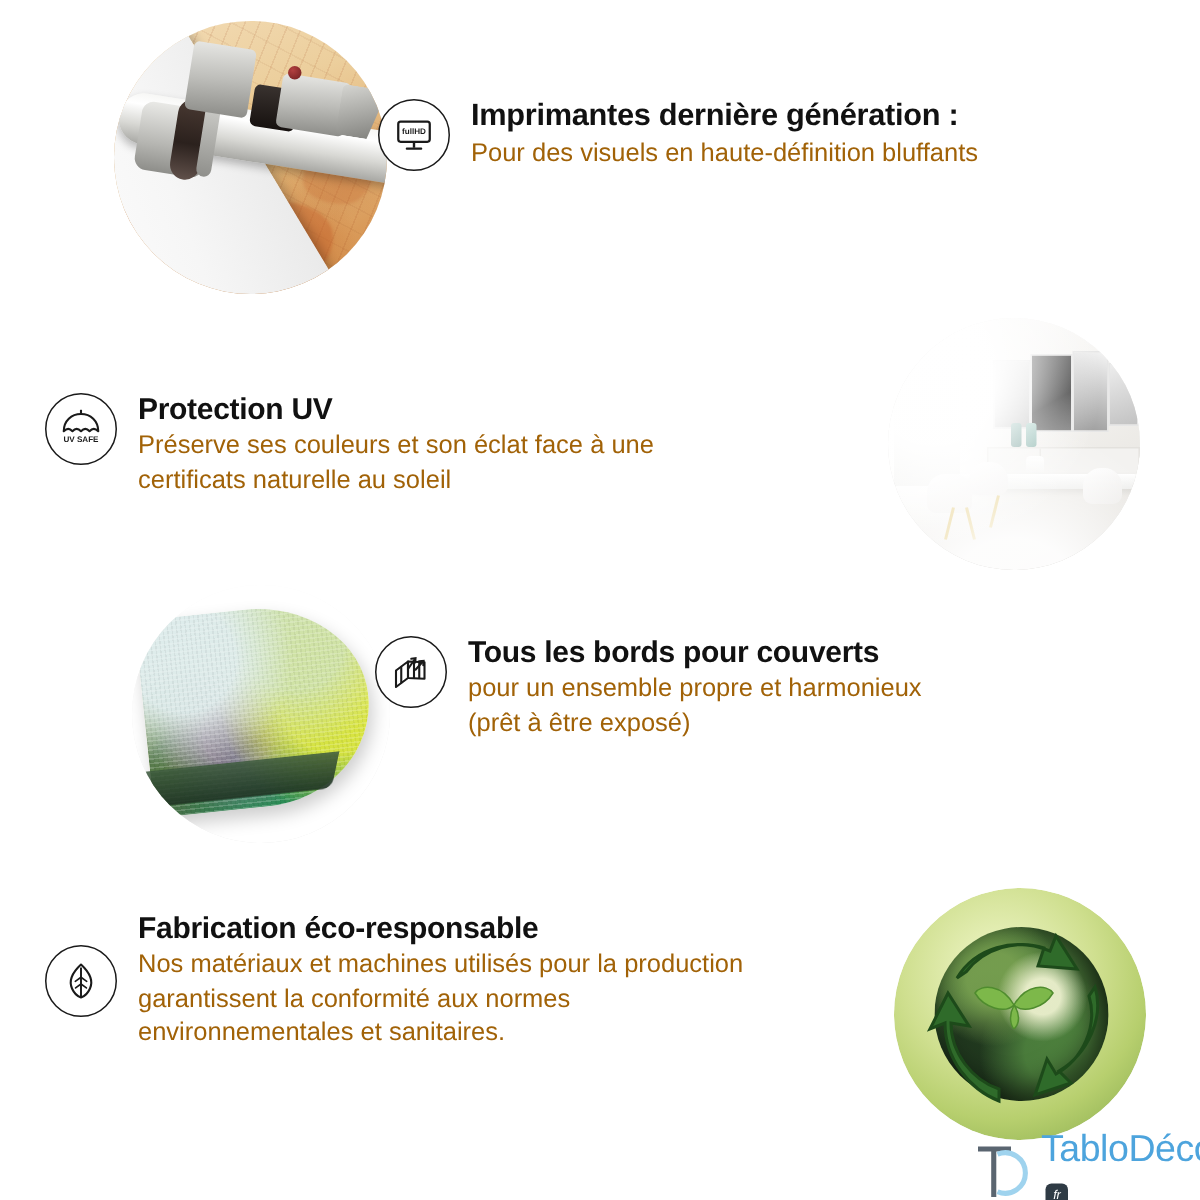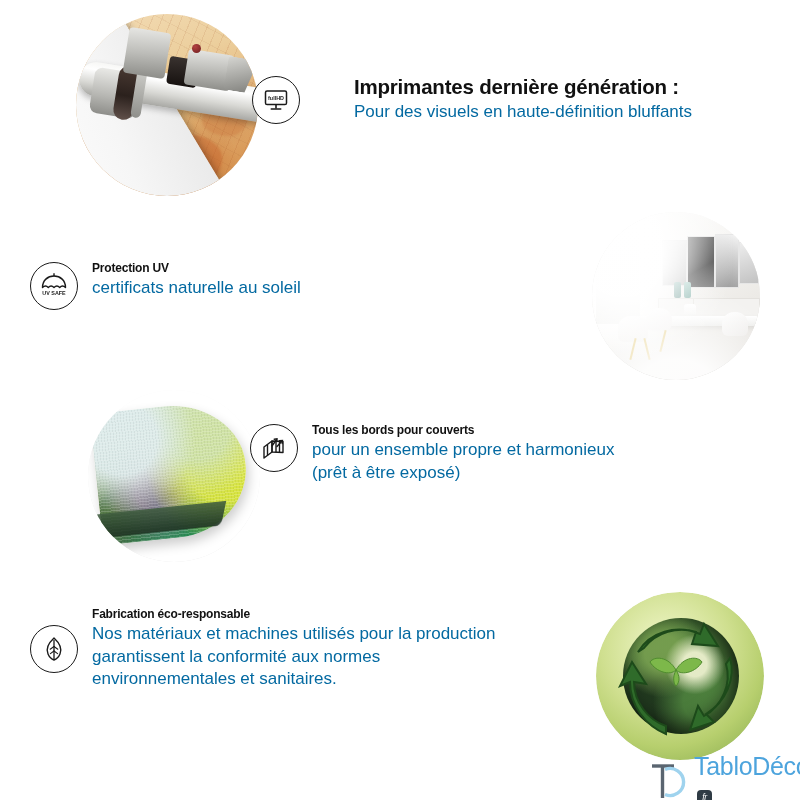"Imprimantes dernière génération :" #feature-print { gap: 40px -> none; top: 76px -> 66px }
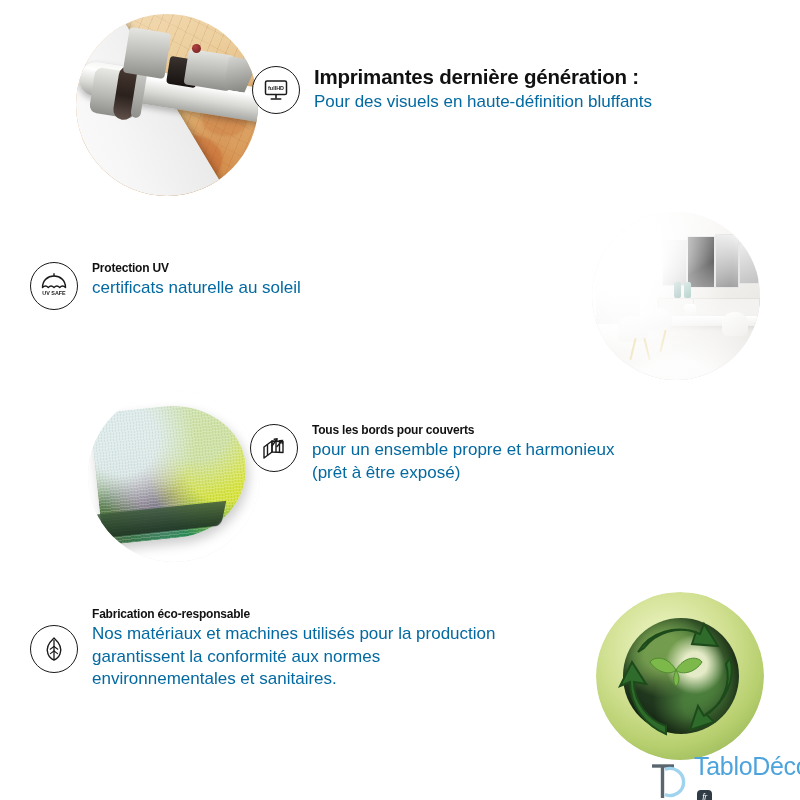"Pour des visuels en haute-définition" .f-desc { color: #0369a1 -> #a16207 }
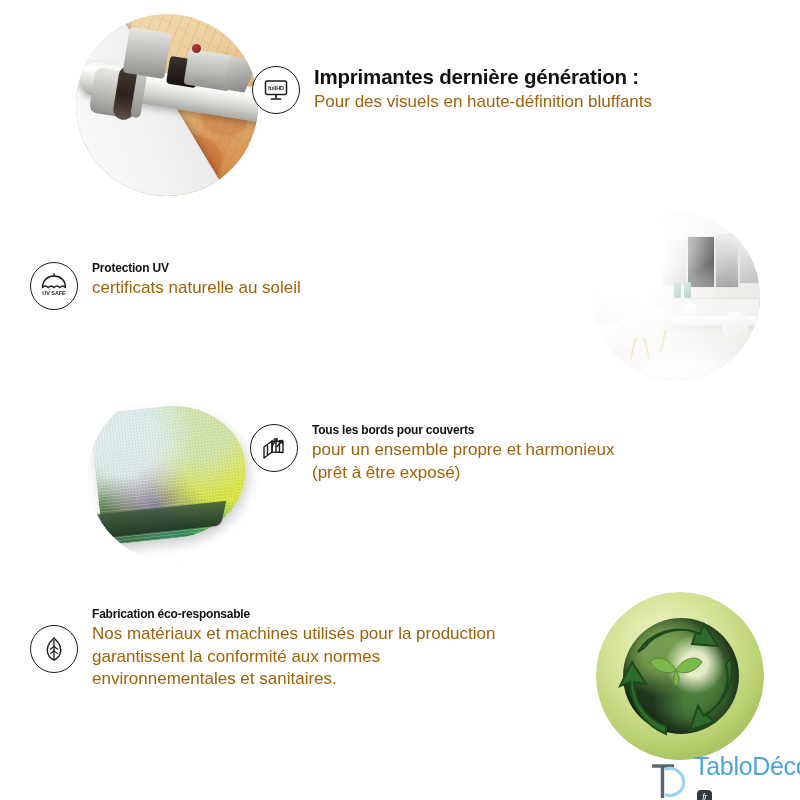"Protection UV" .f-title { font-size: 12px -> 20px }
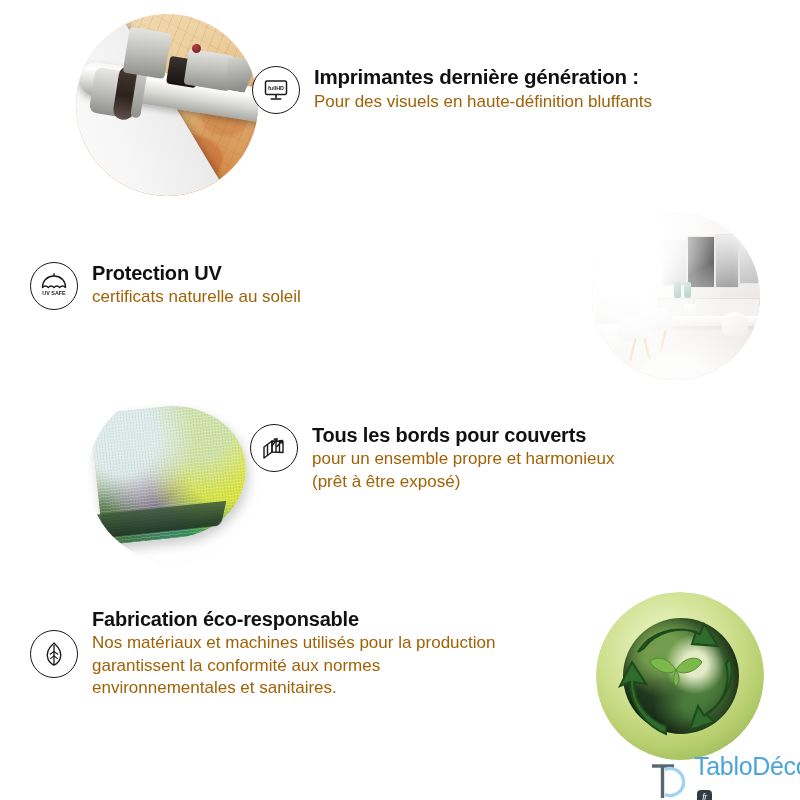"Préserve ses couleurs et son" span { html: none -> <span>Préserve ses couleurs et son éclat face à une</span> }
